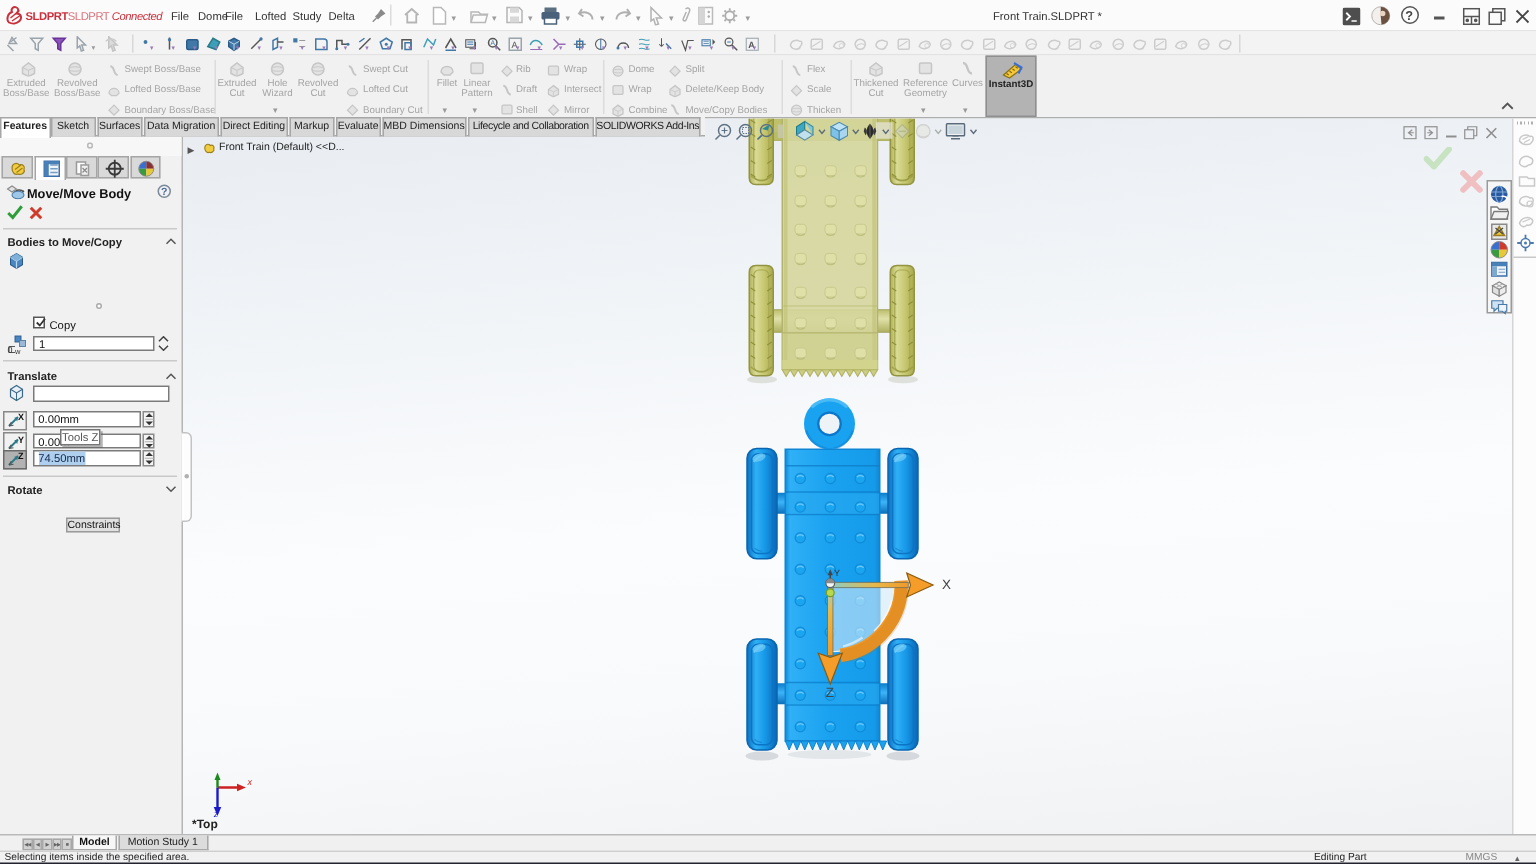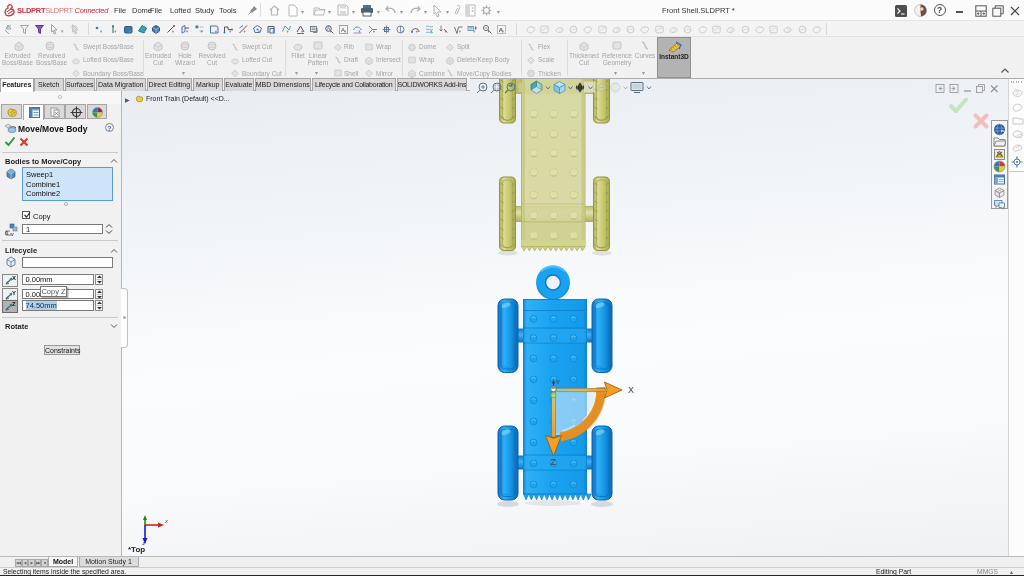"Tools" span.menu { text: Tools -> Delta }
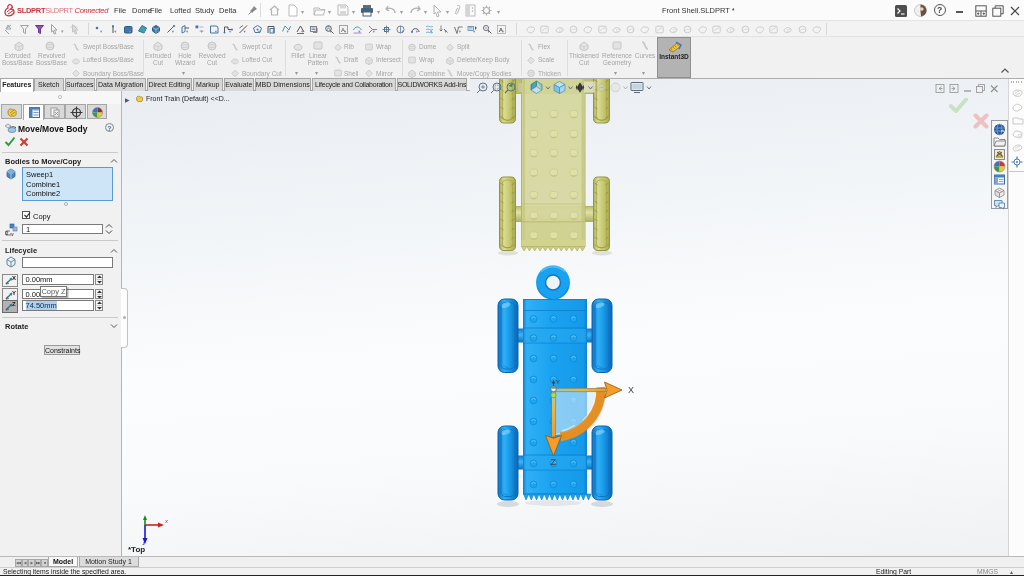"Front Shell.SLDPRT *" span { text: Shell.SLDPRT -> Train.SLDPRT }
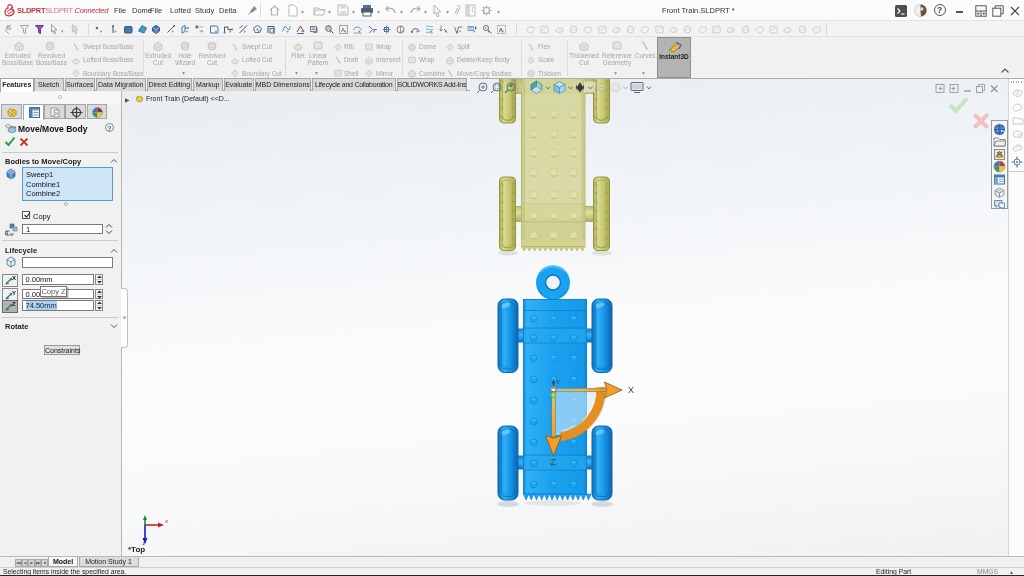"Sweep1" div.abs { html: <div>Sweep1<br>Combine1<br>Combine2</div> -> none }
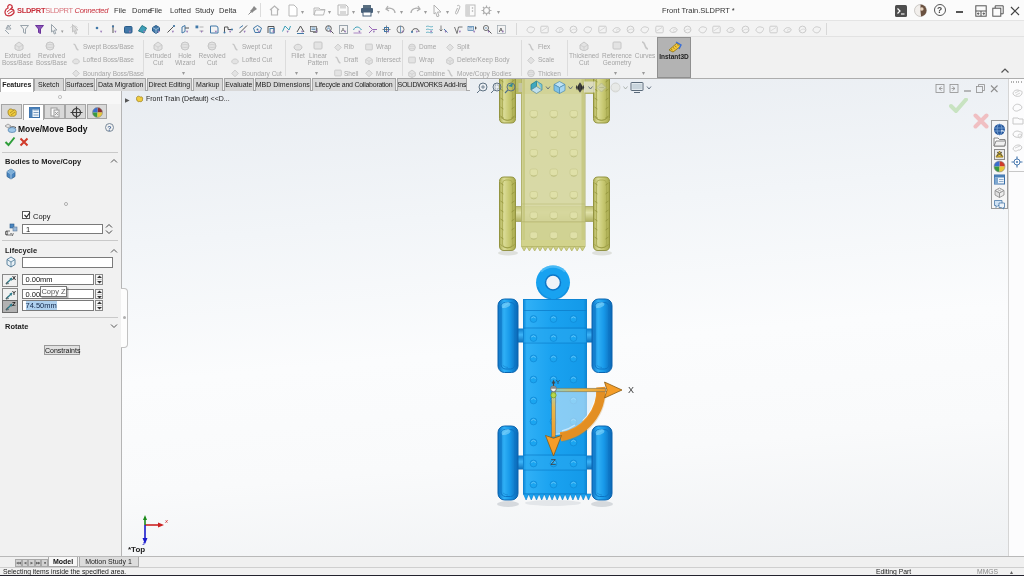"Lifecycle" span.shead { text: Lifecycle -> Translate }
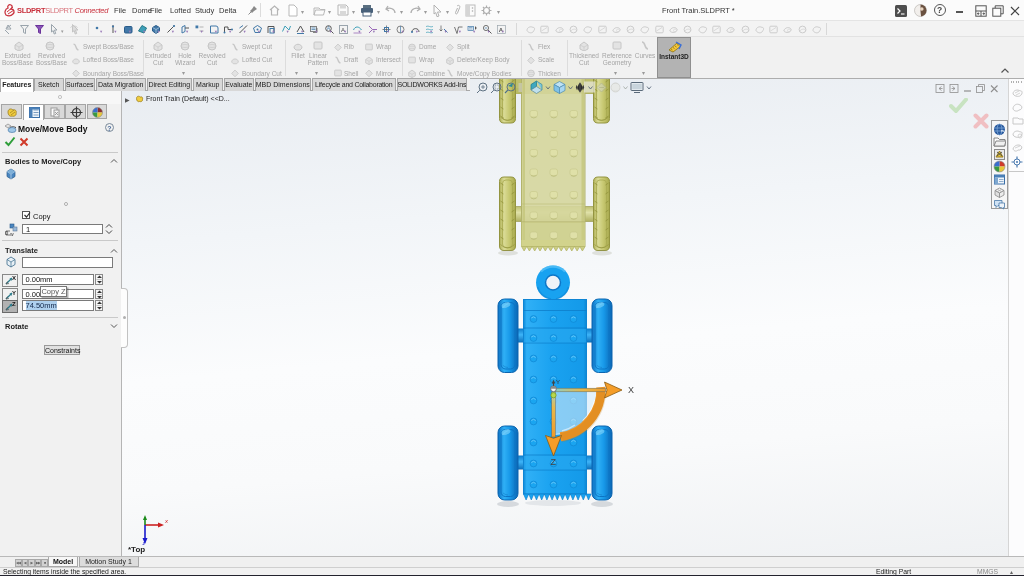"Copy Z" div.abs { text: Copy -> Tools }
